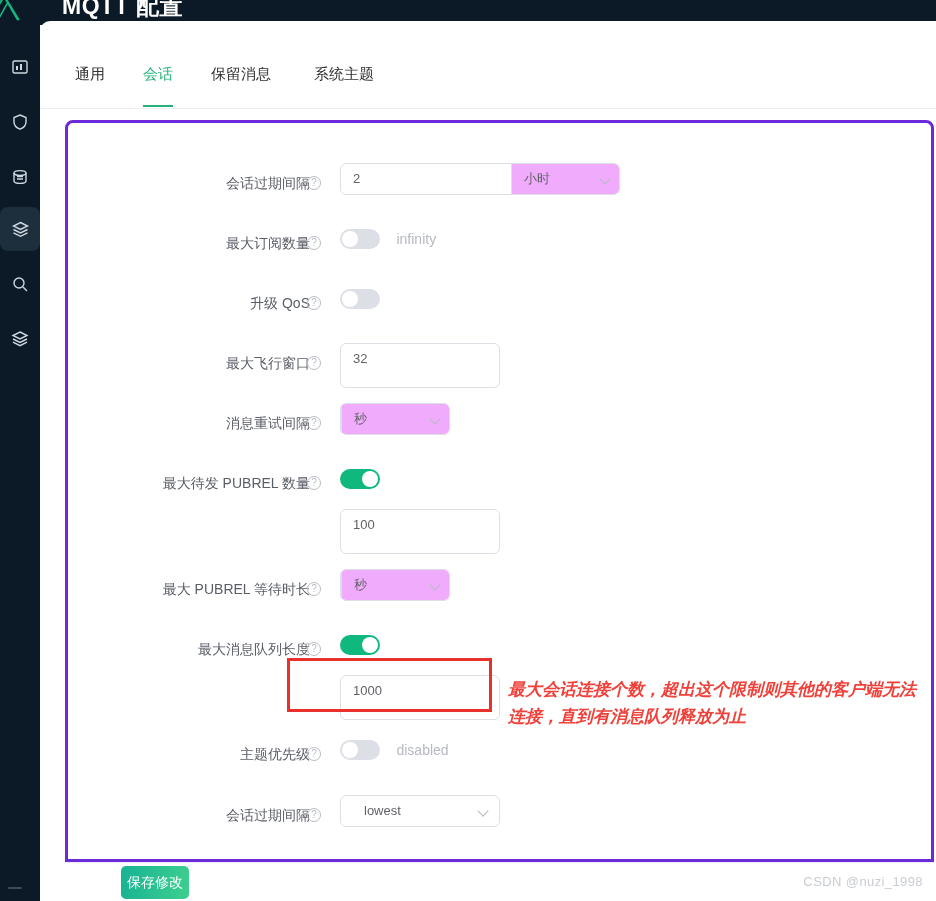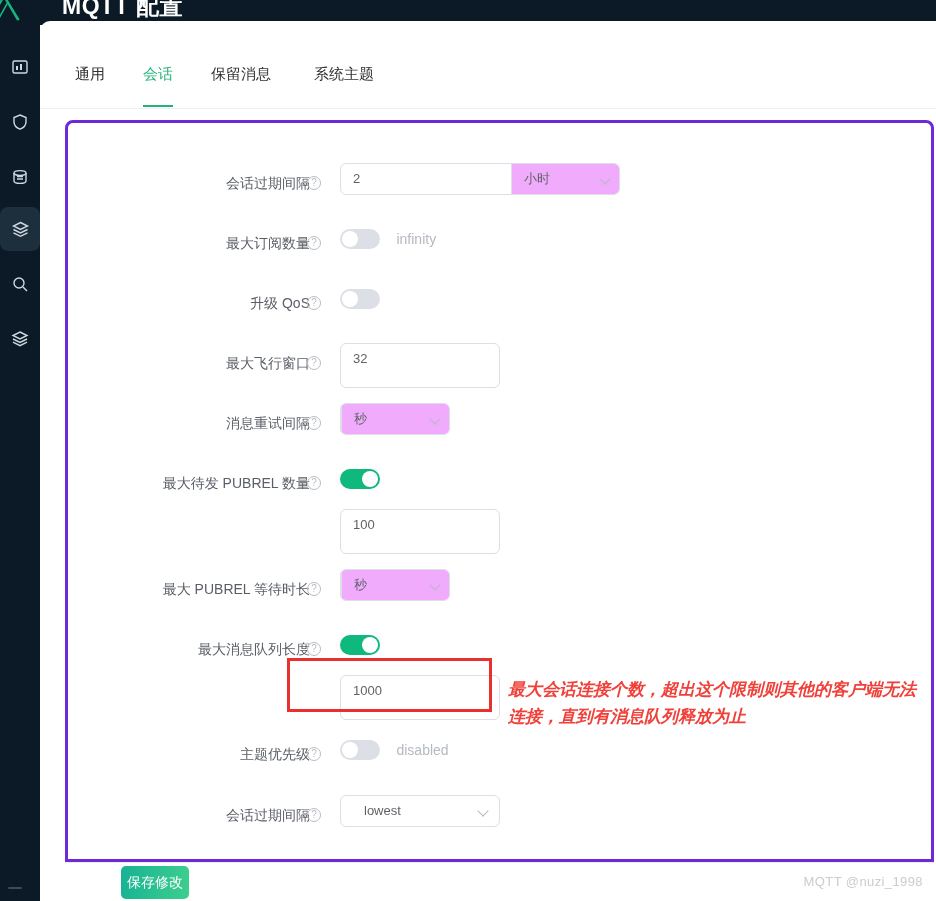"MQTT @nuzi_1998" div { text: MQTT -> CSDN }
